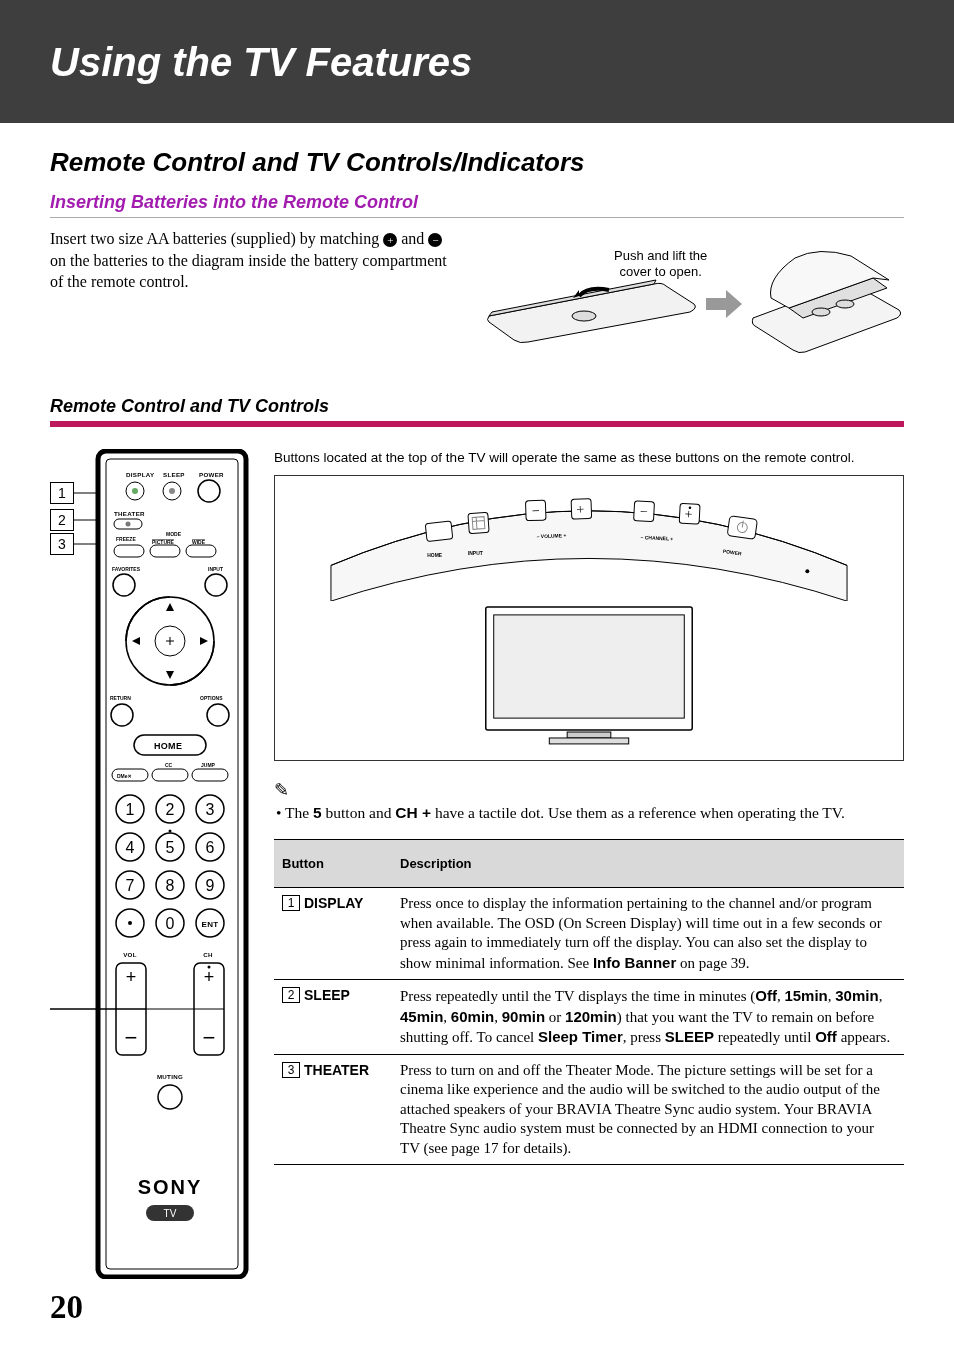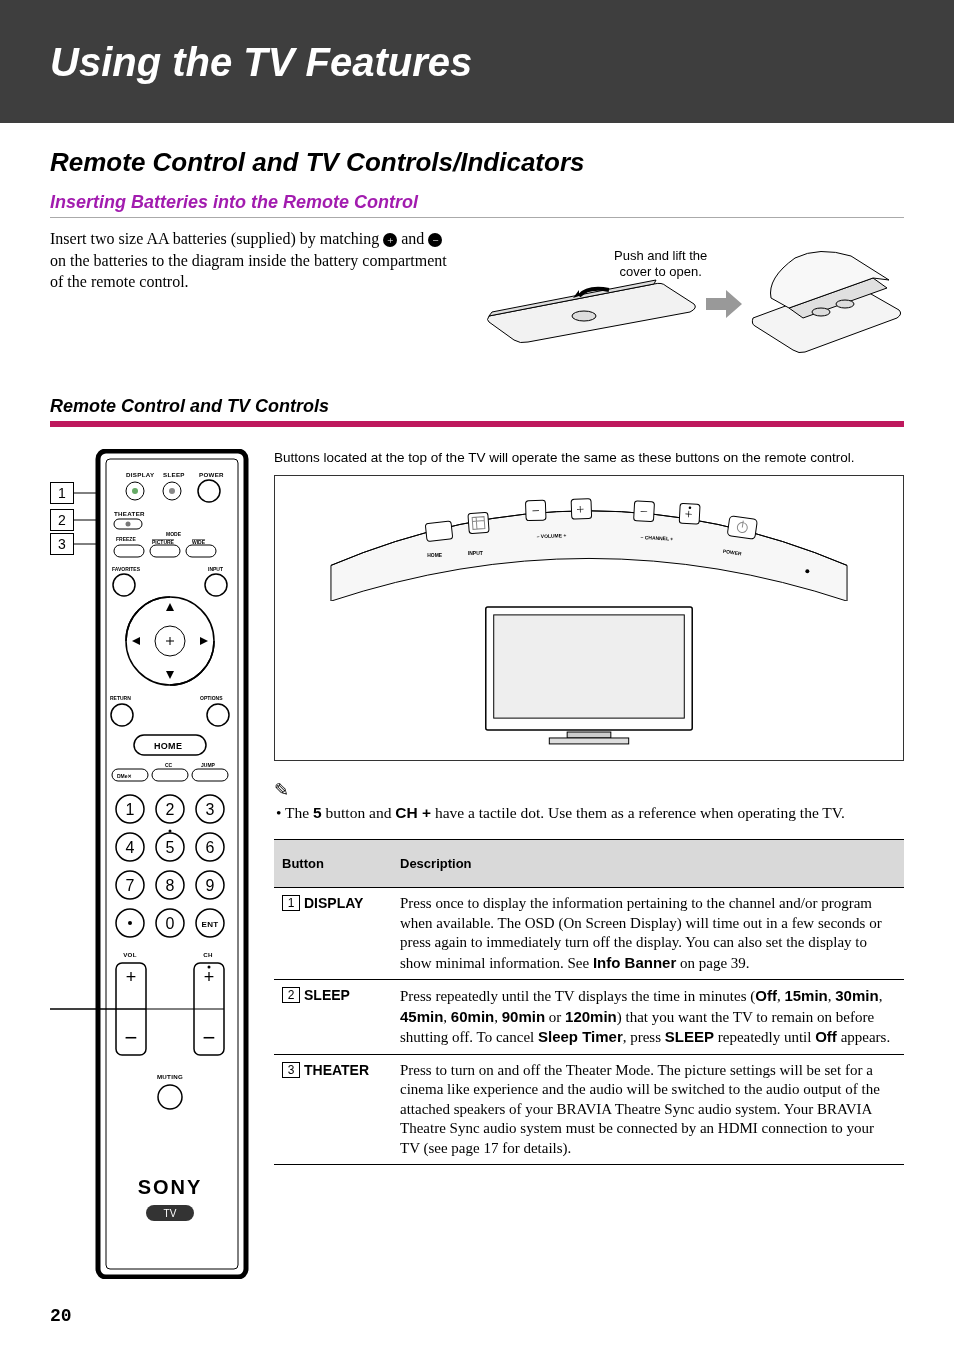"20" .page-number { font-family: Liberation Mono, monospace -> Liberation Serif, serif; font-size: 18px -> 33px }
